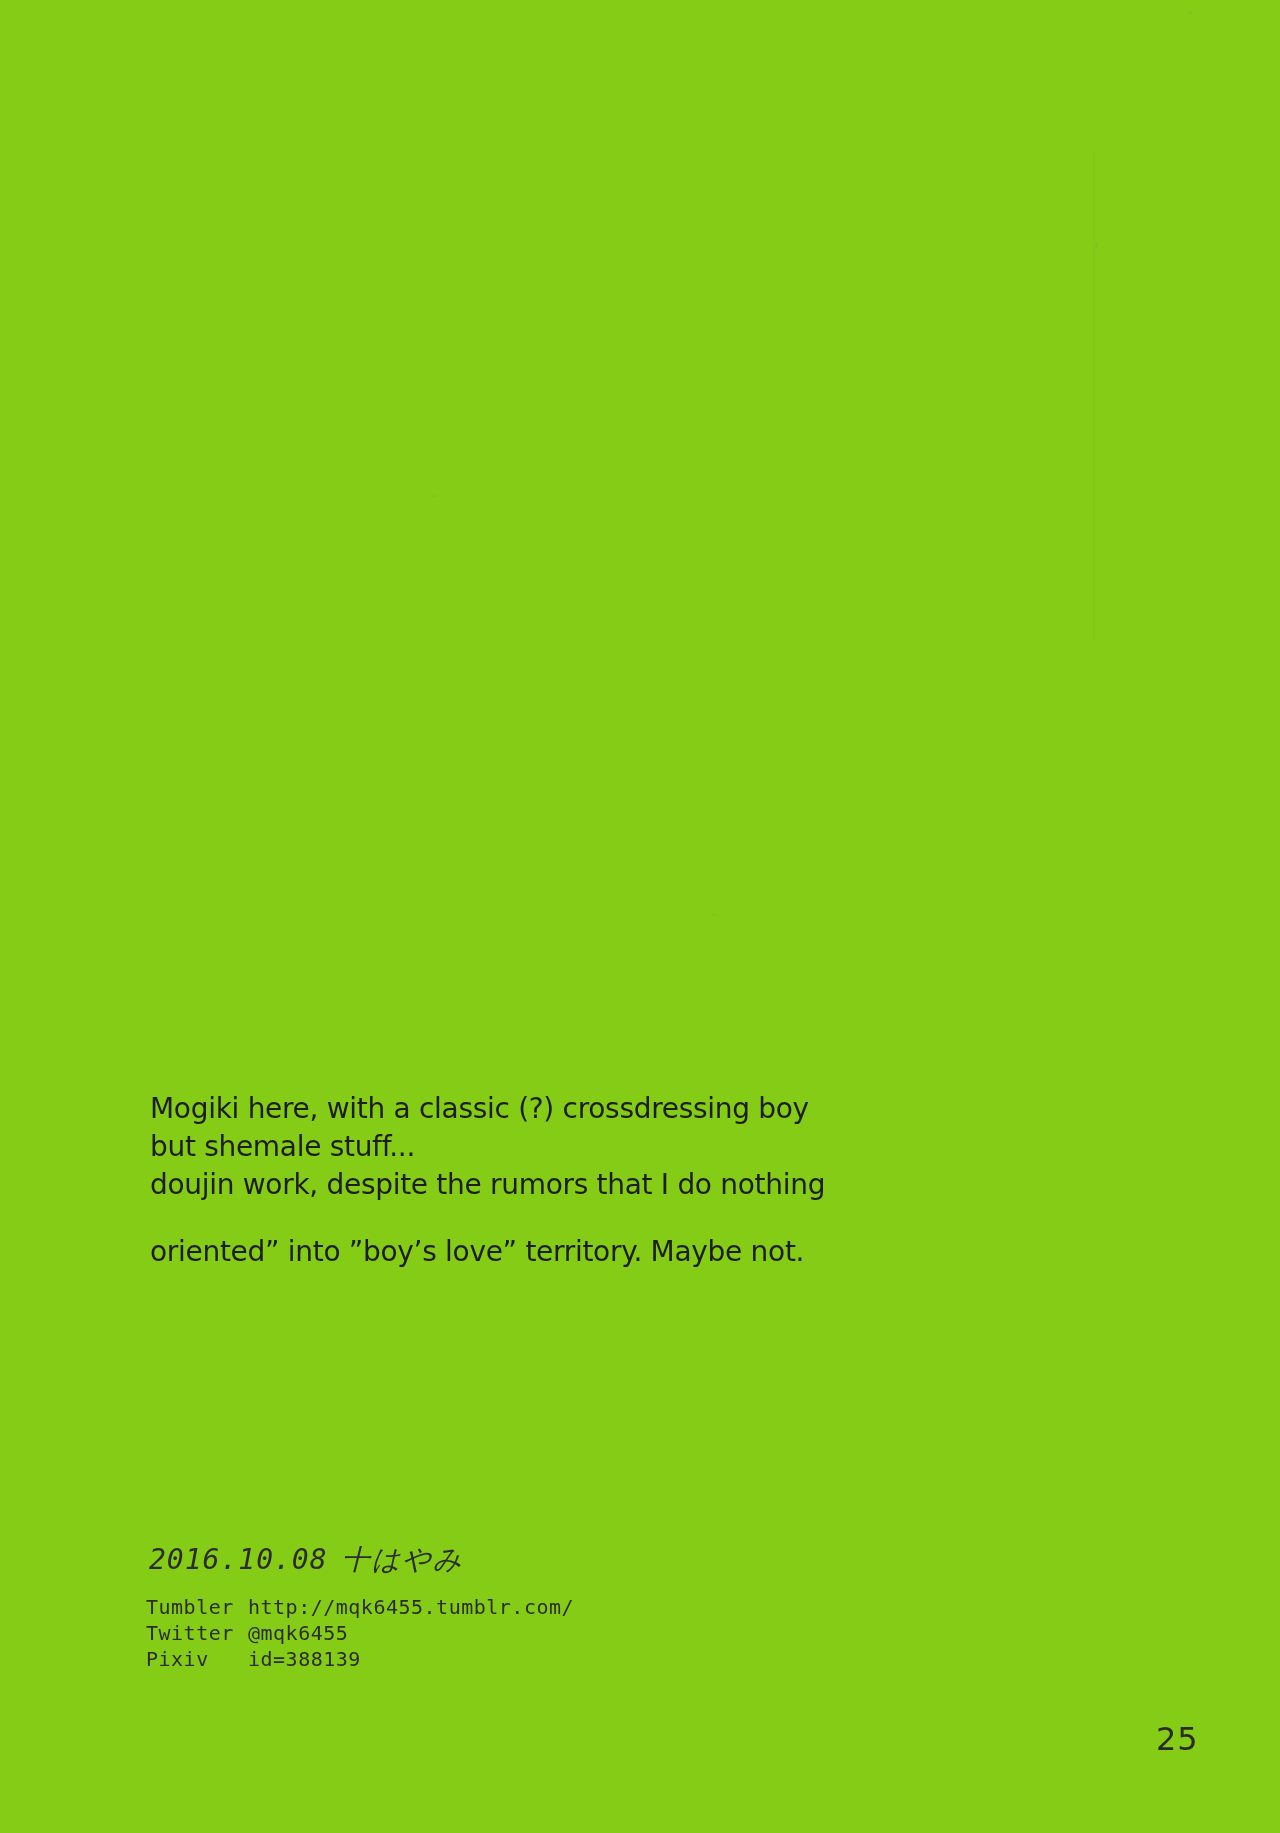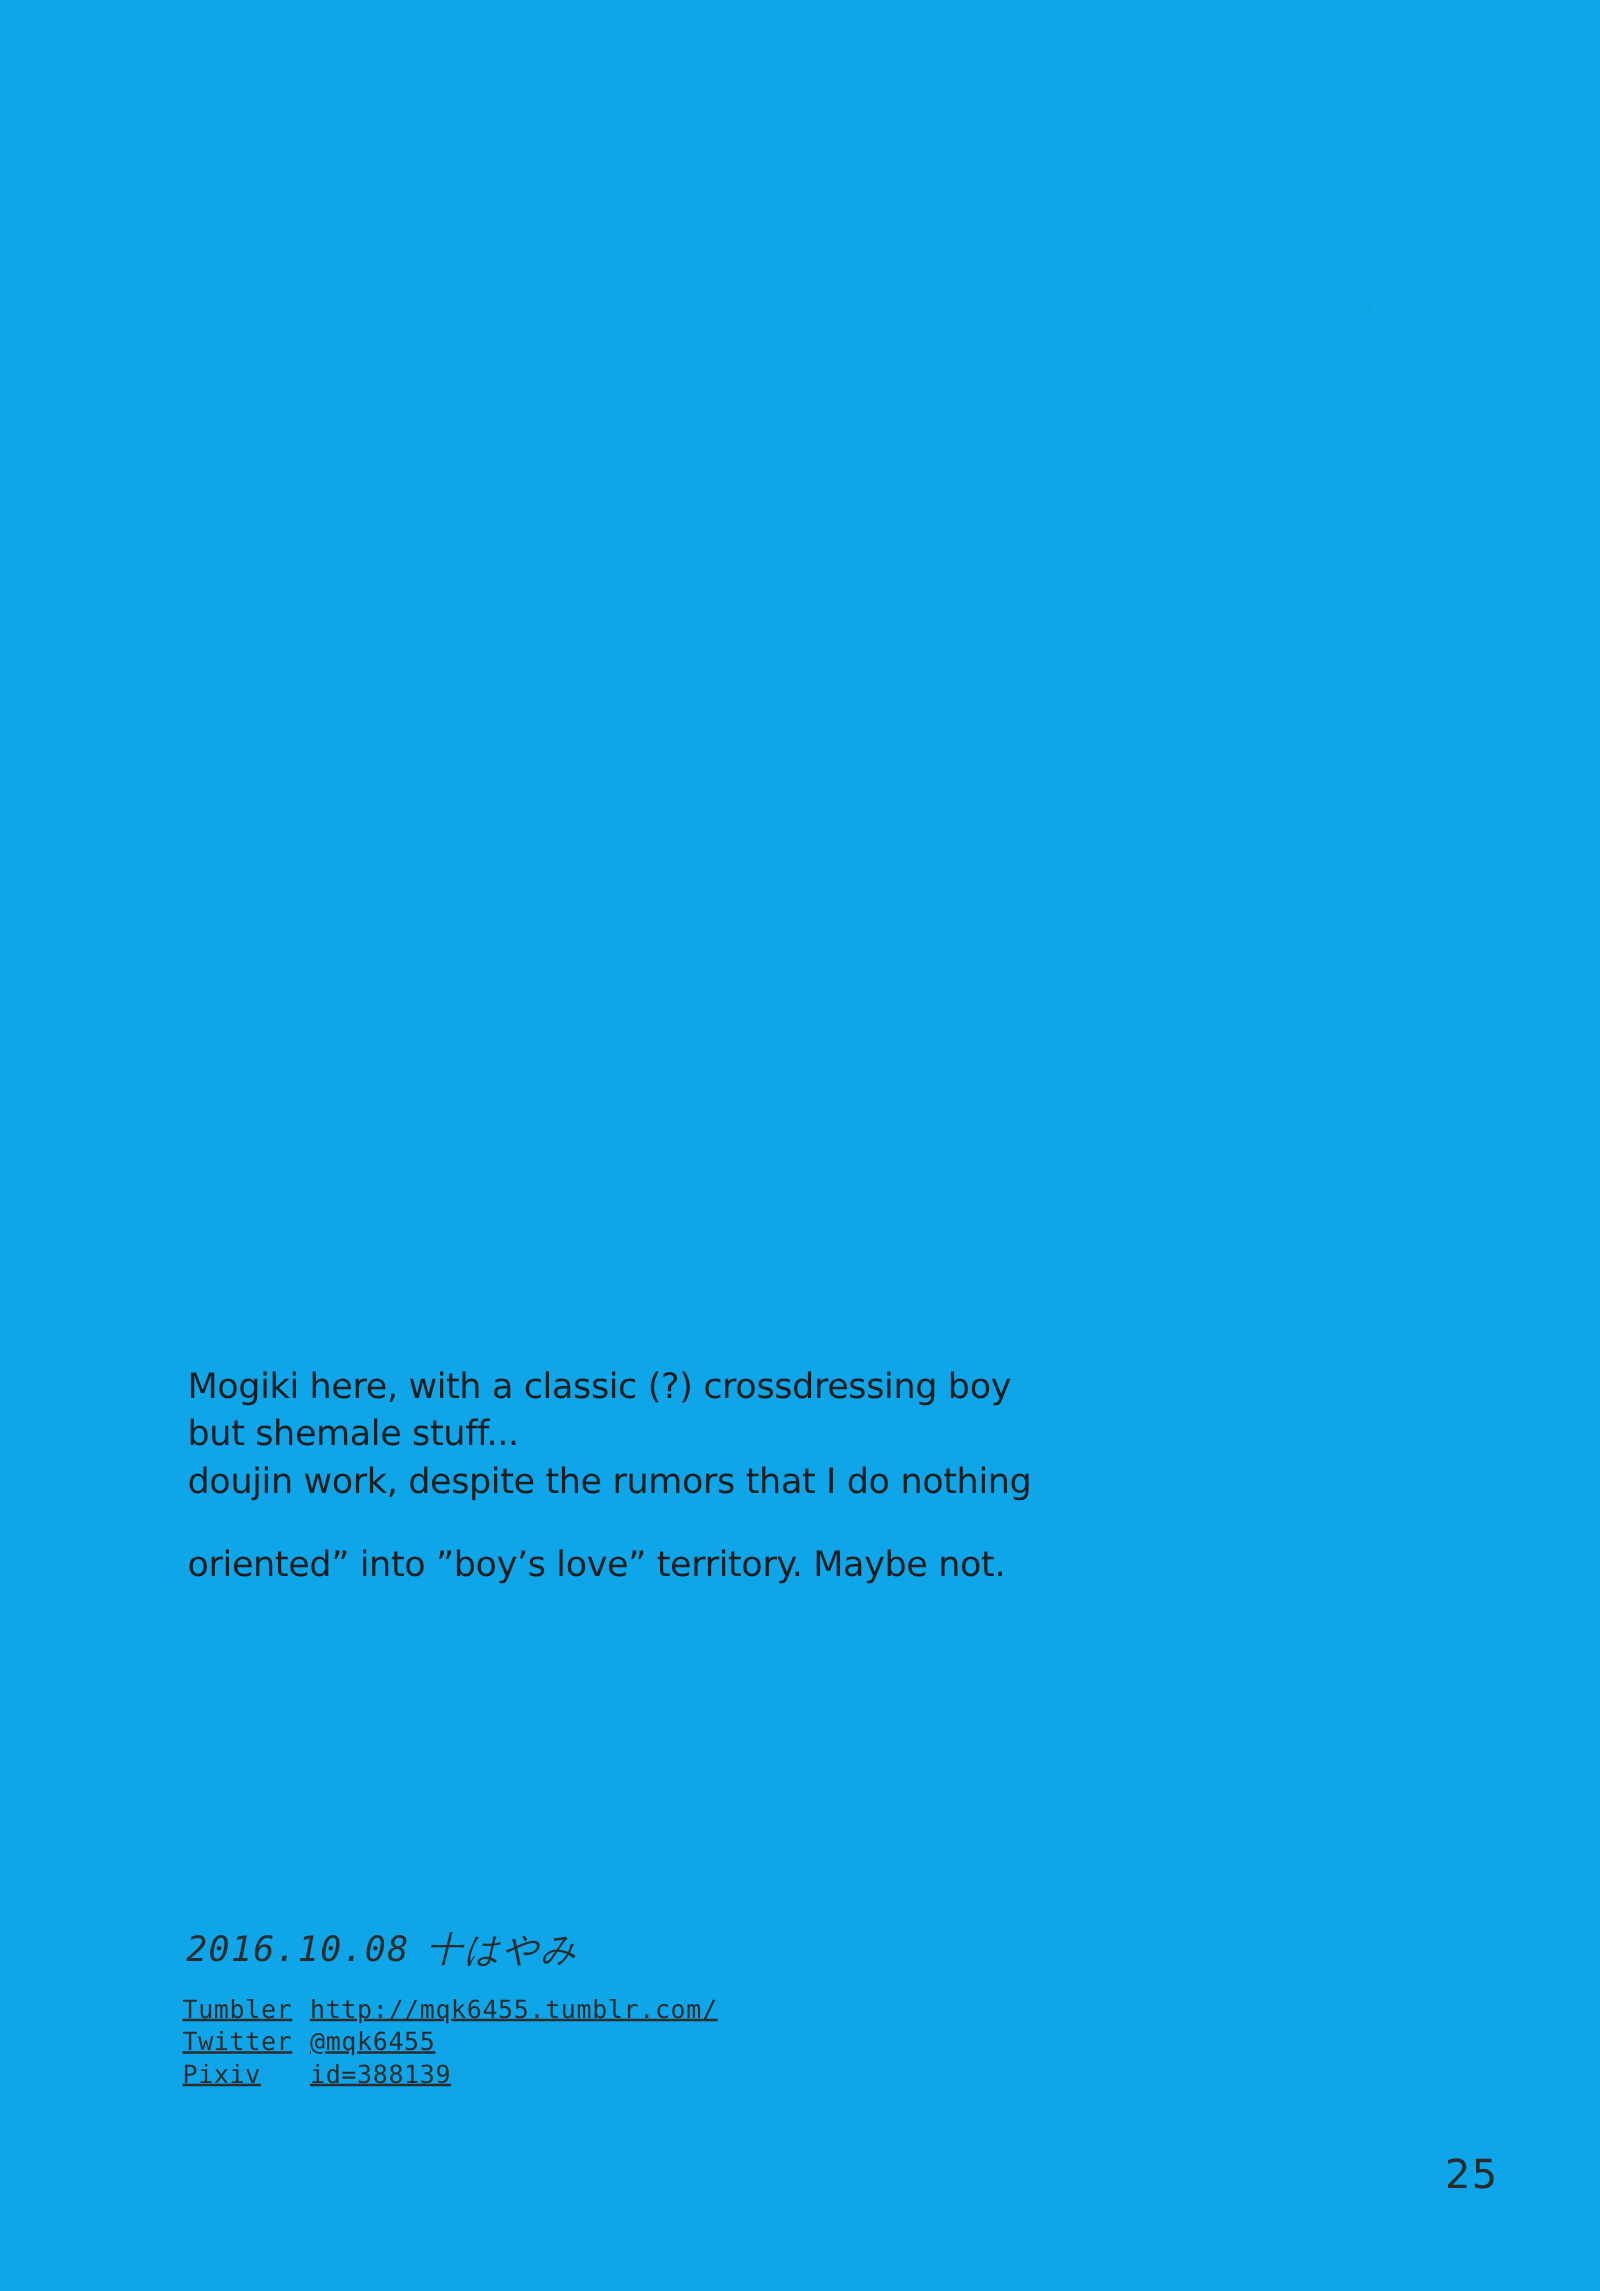"Mogiki here, with a classic" .page { background: #0ea5e9 -> #84cc16 }
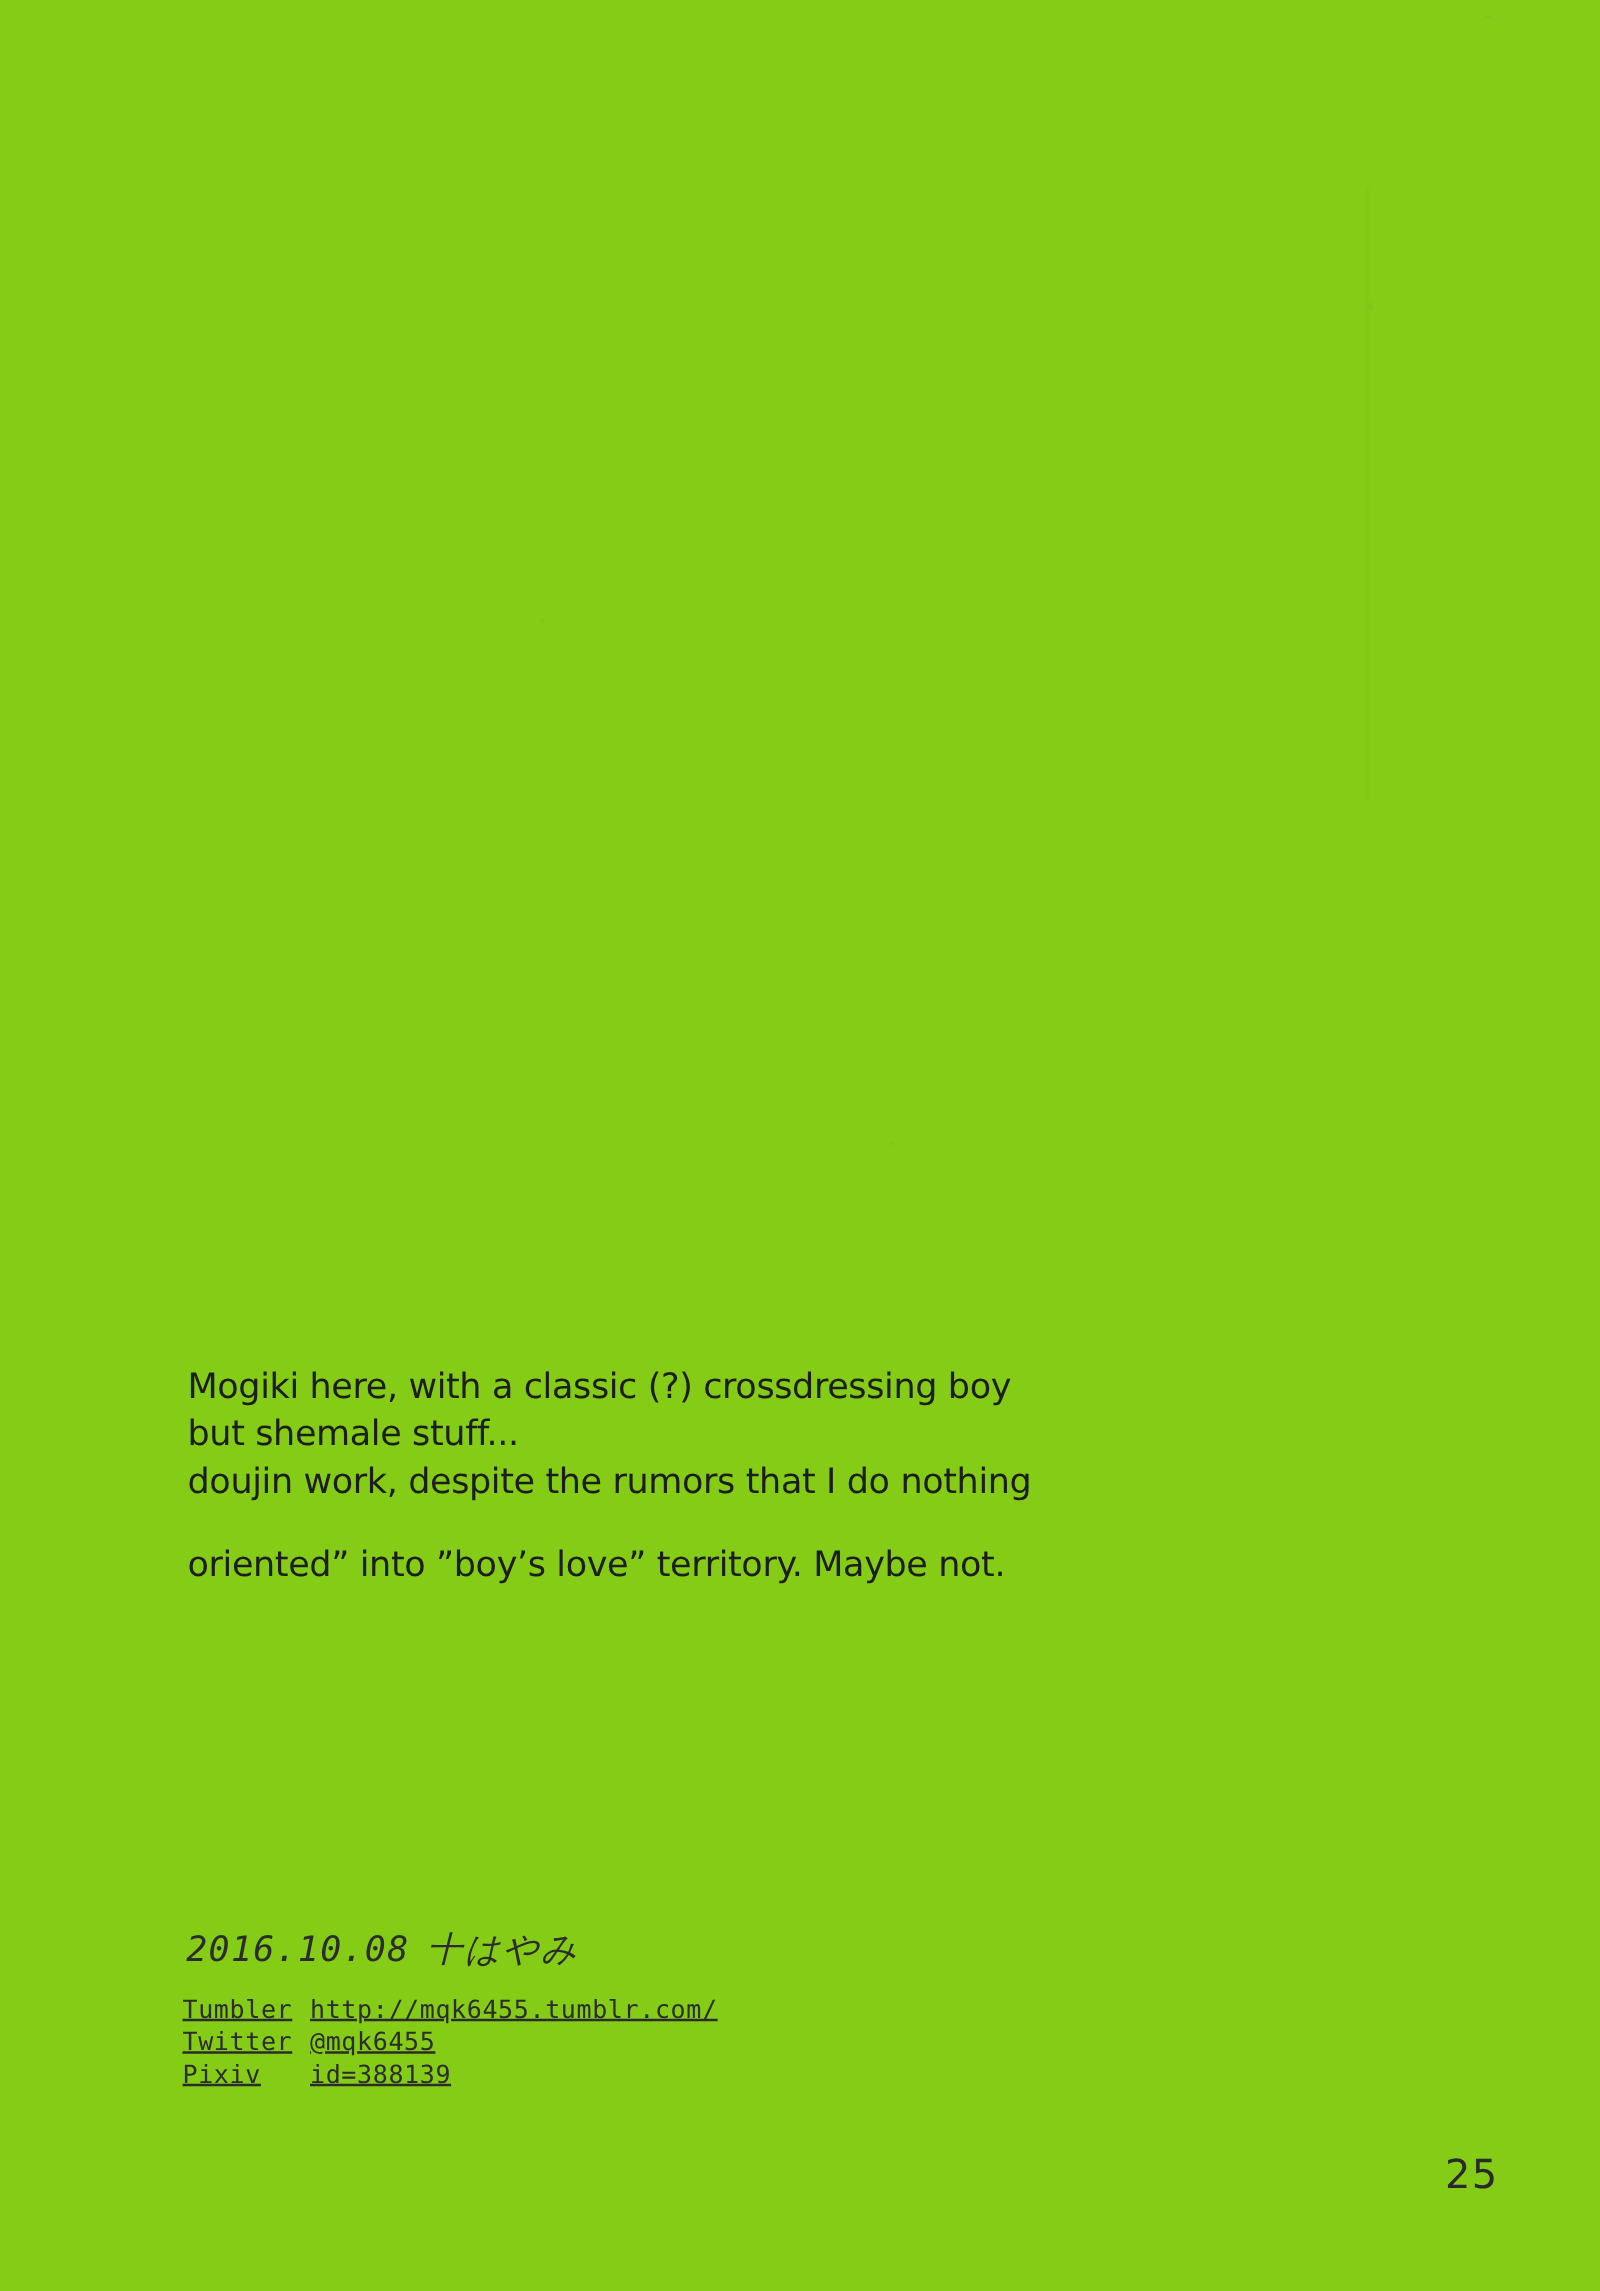"Tumbler" .colophon-links { text-decoration: underline -> none }
